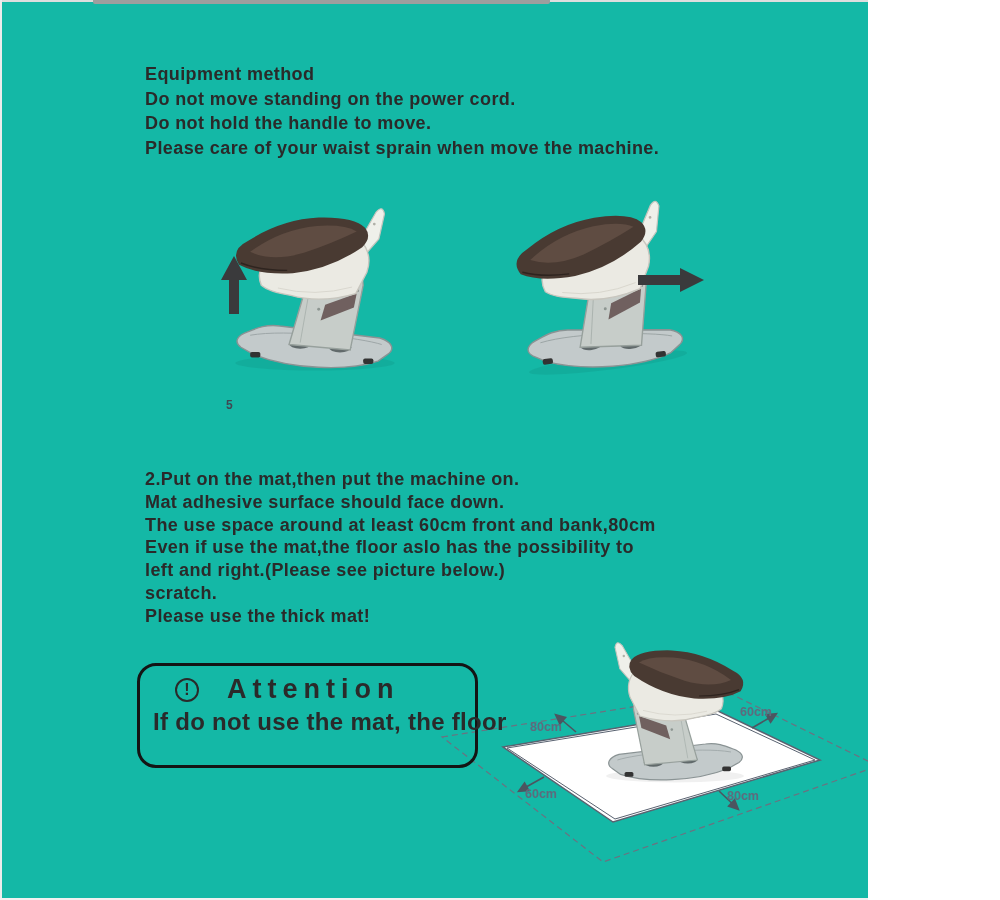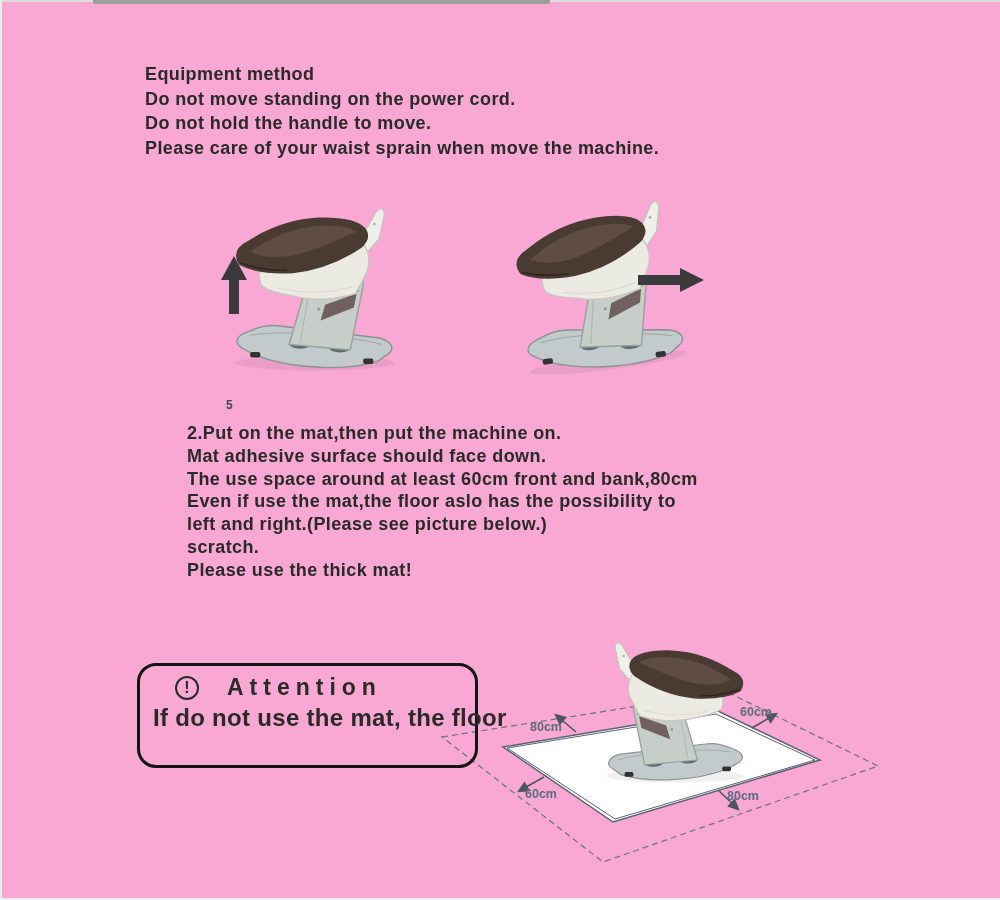"Equipment method" .page { background: #f9a8d4 -> #14b8a6; width: 1000px -> 868px }
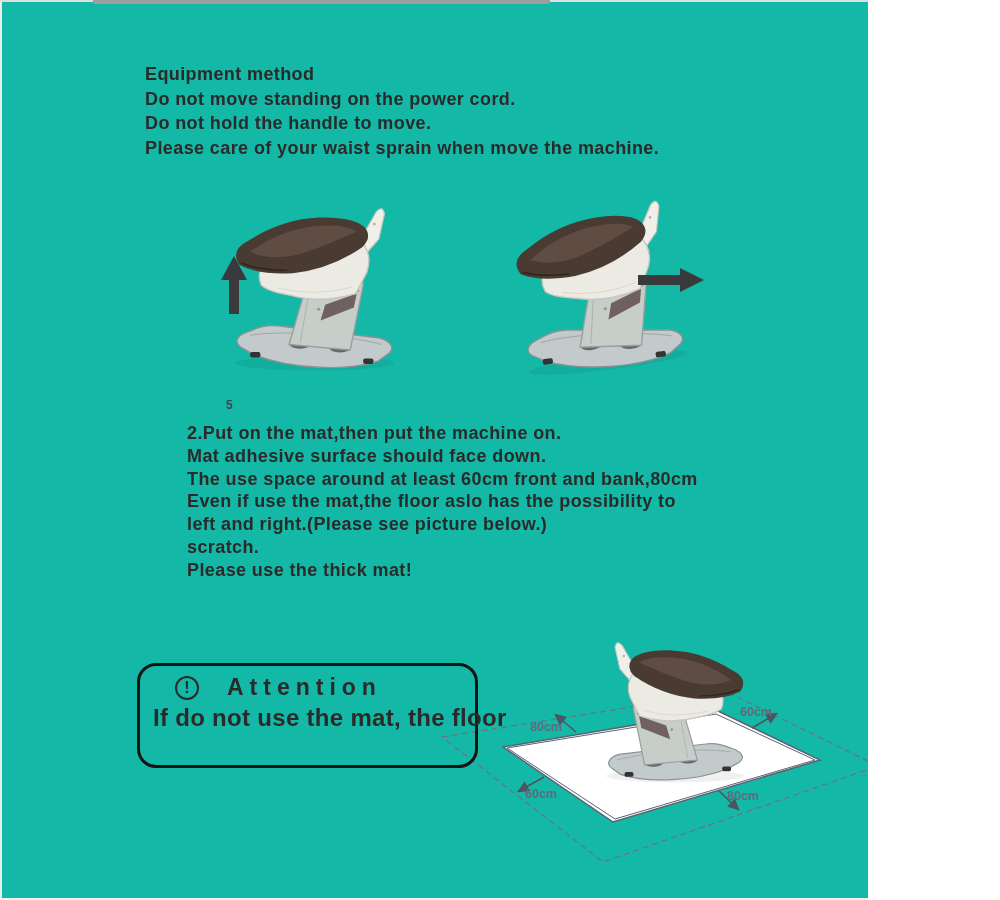"2.Put on the mat,then put" .b2 { margin-left: 42px -> none; top: 422px -> 468px }
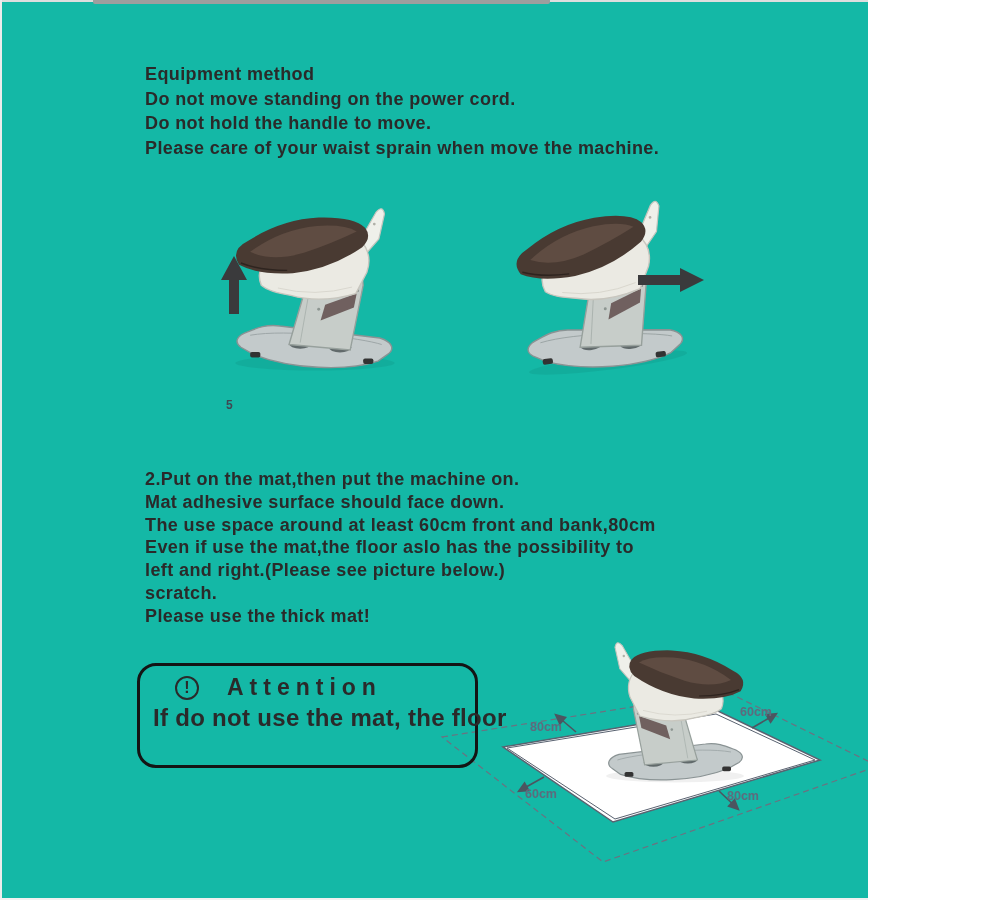"Attention" .att-title { font-size: 23px -> 27px }
